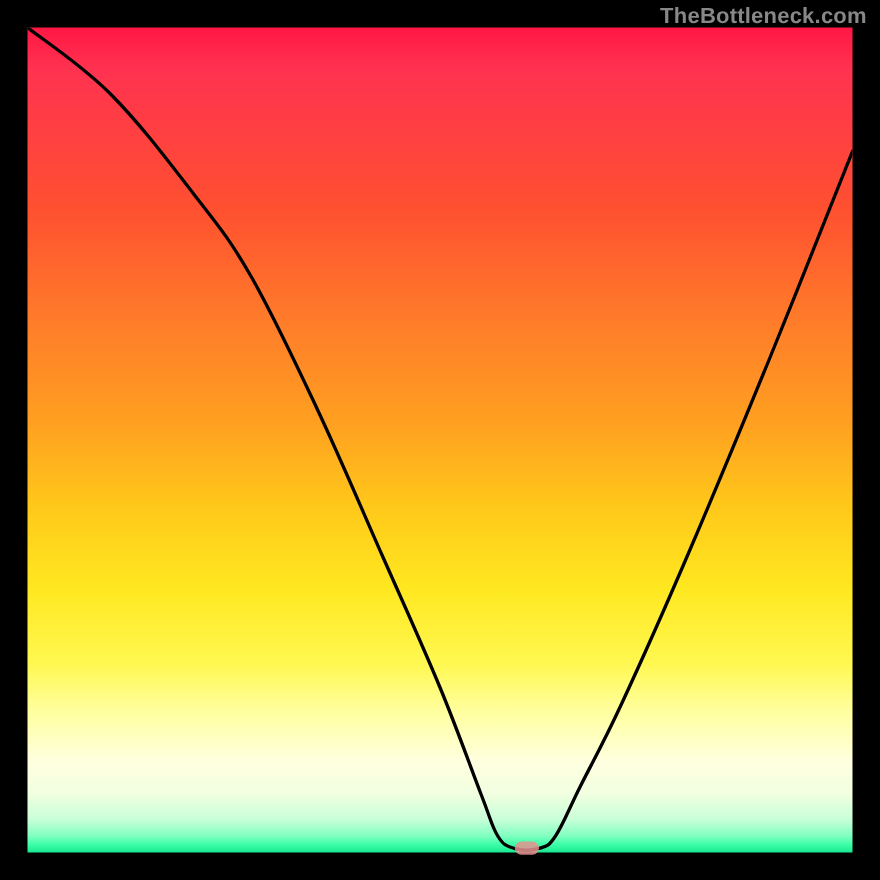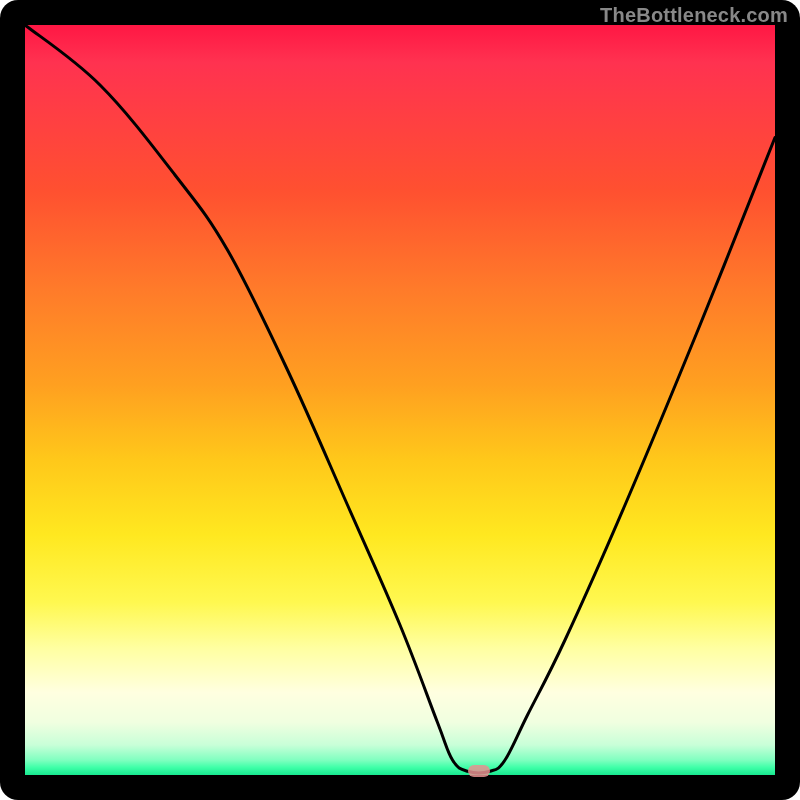"TheBottleneck.com" .chart-container { border-radius: 18px -> none }
